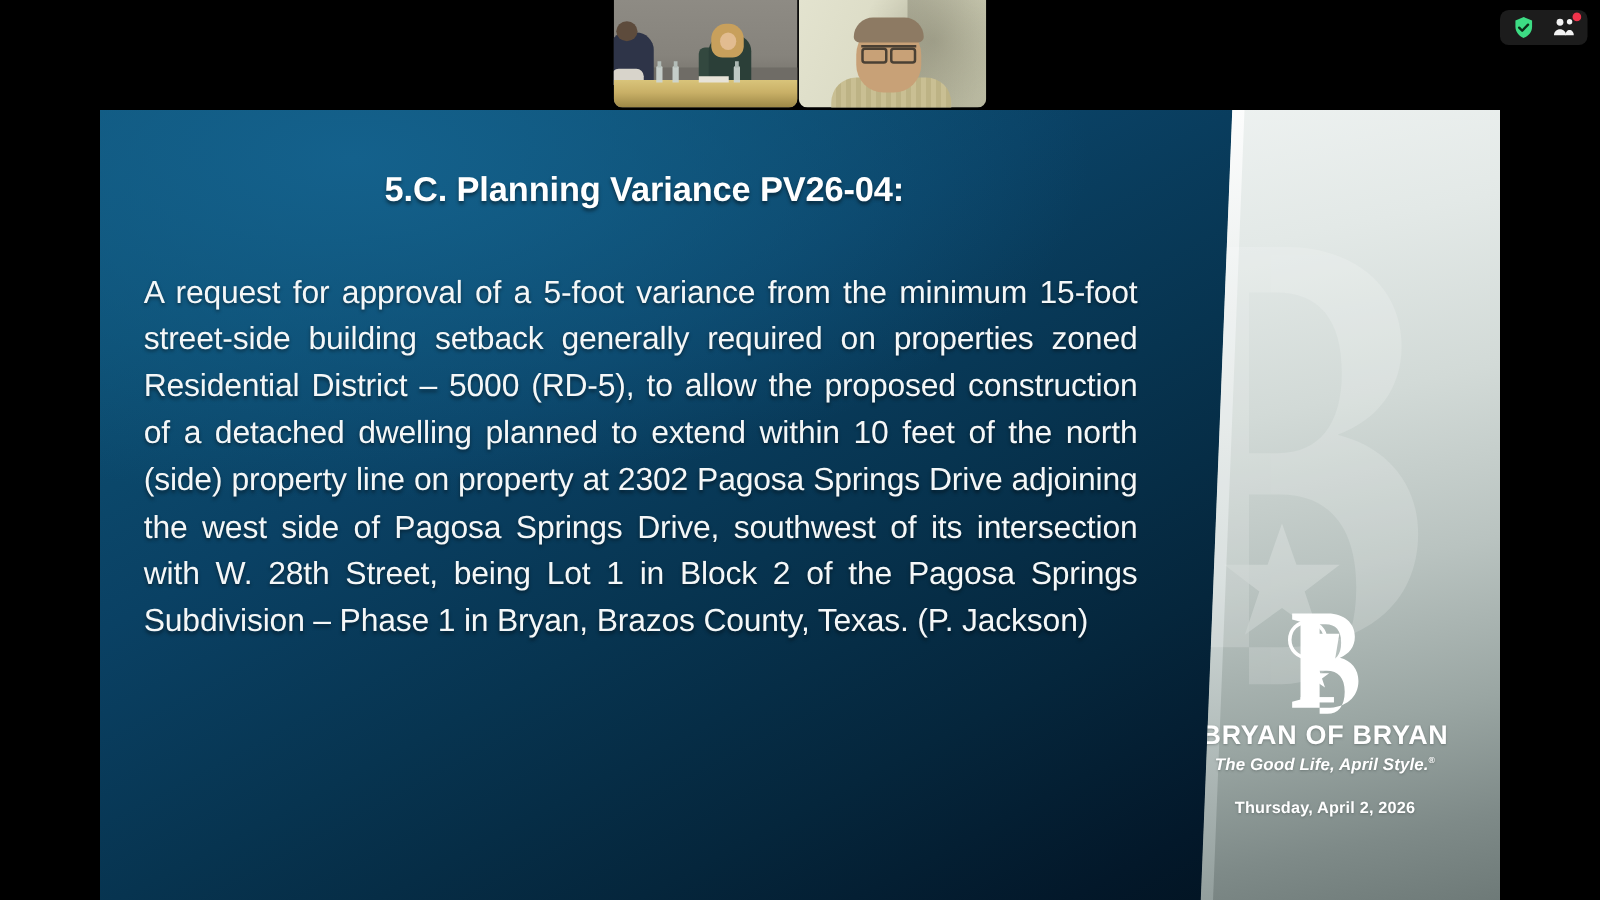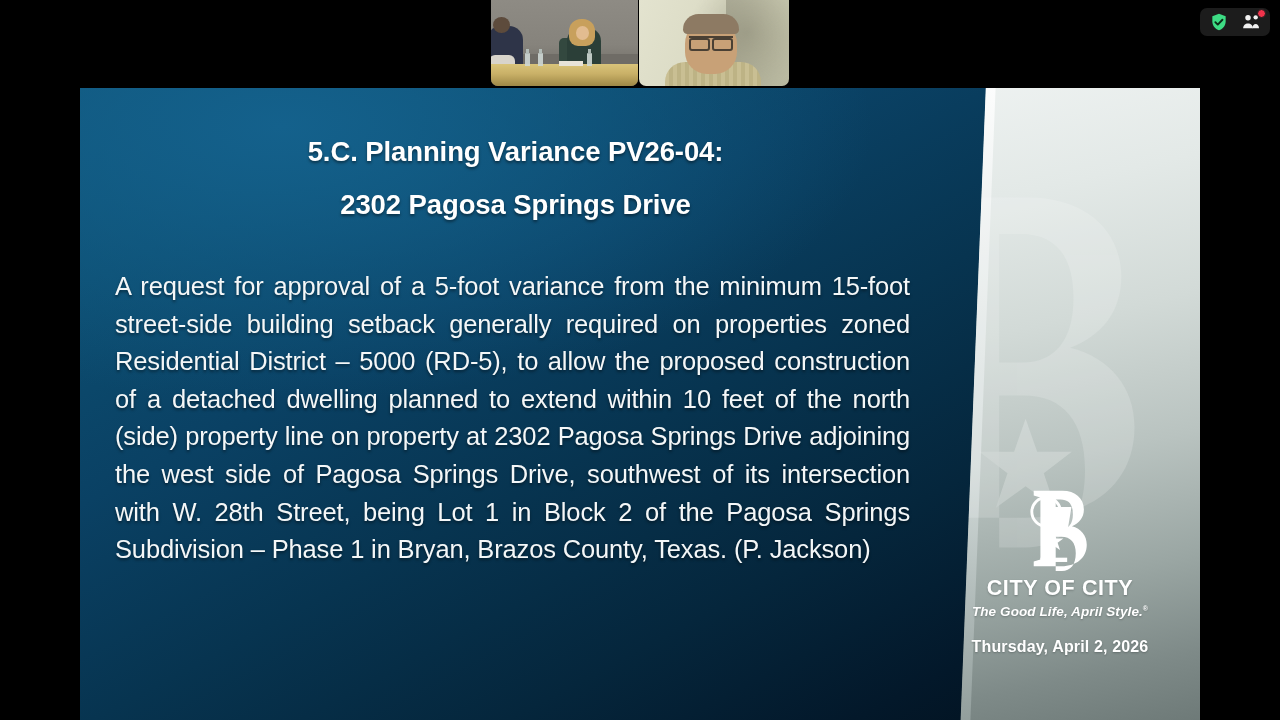"2302 Pagosa Springs Drive" div.slide-title { html: <div>2302 Pagosa Springs Drive</div> -> none }
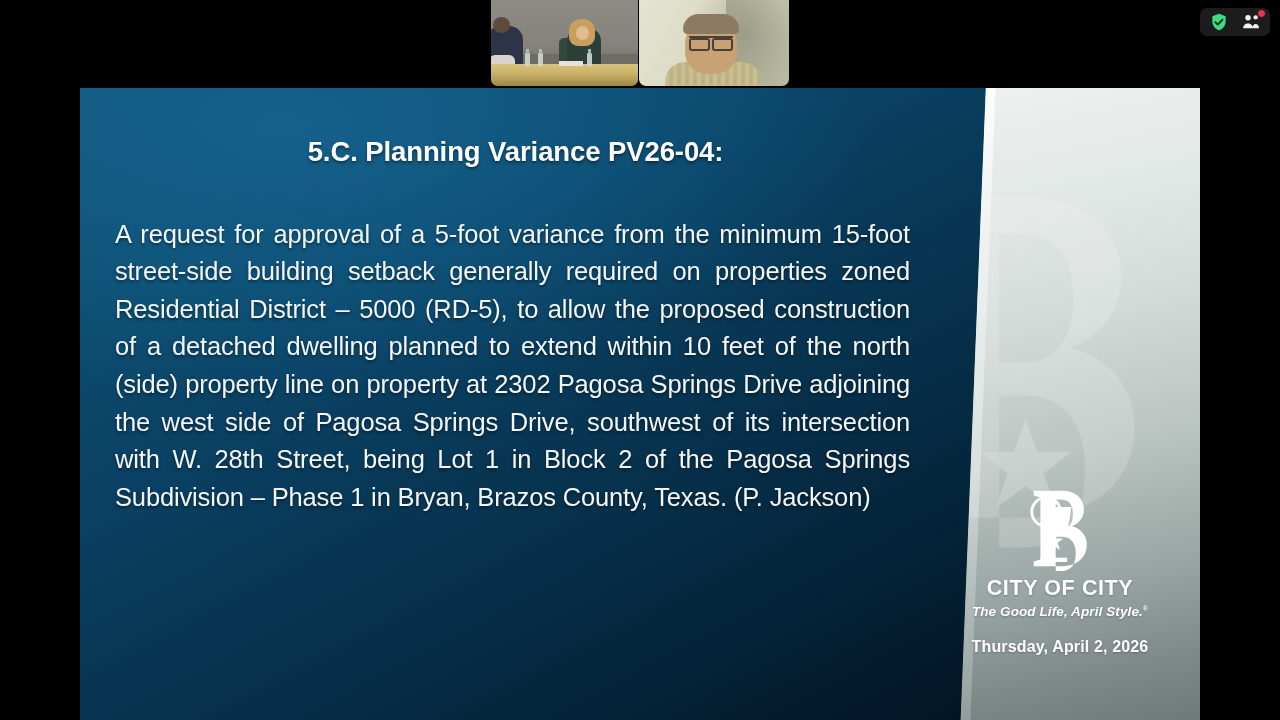"CITY OF CITY" div { text: CITY OF CITY -> BRYAN OF BRYAN }
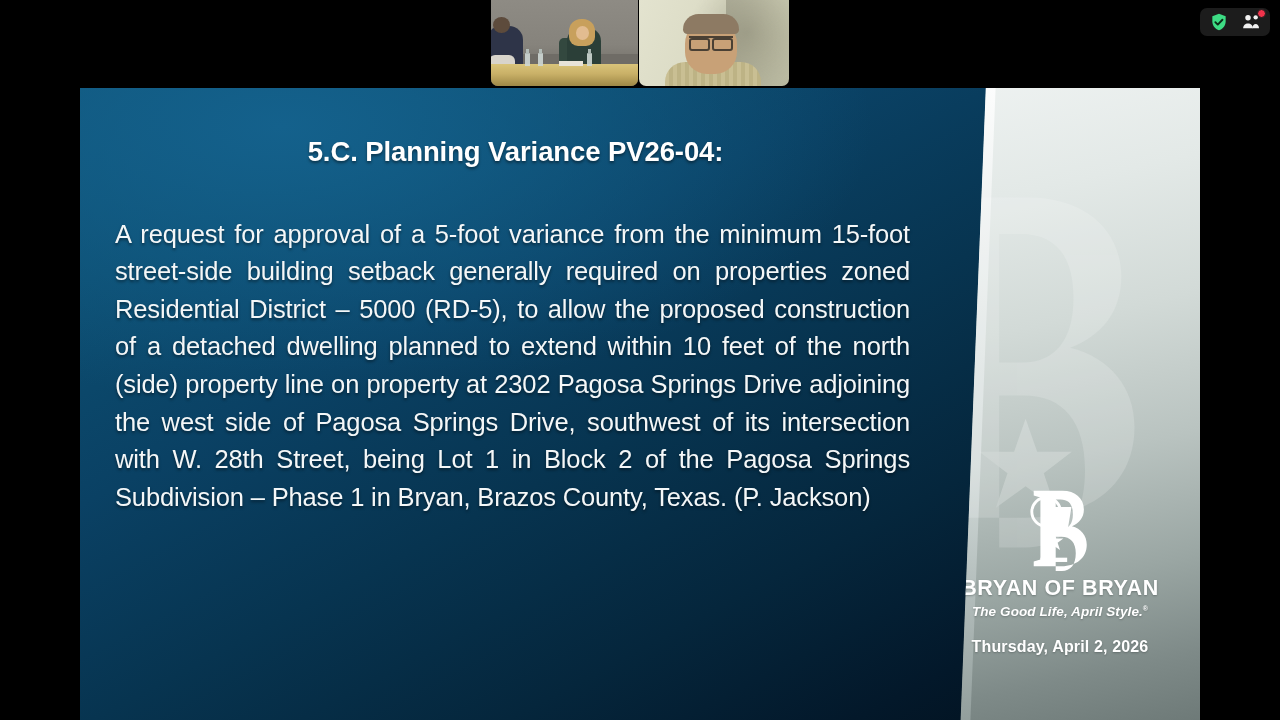"Thursday, April 2, 2026" #slide-date { font-size: 16px -> 13px }
